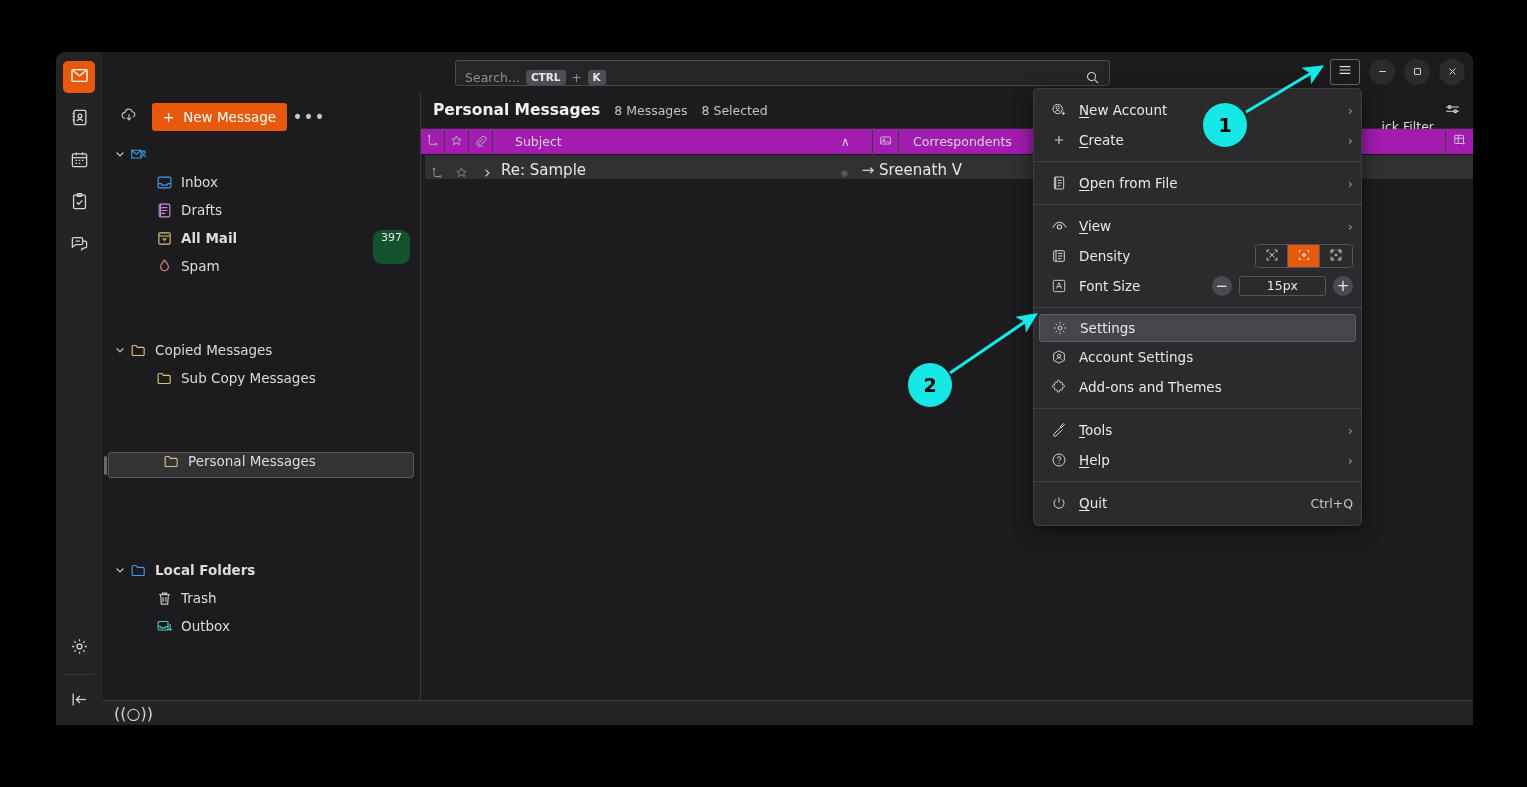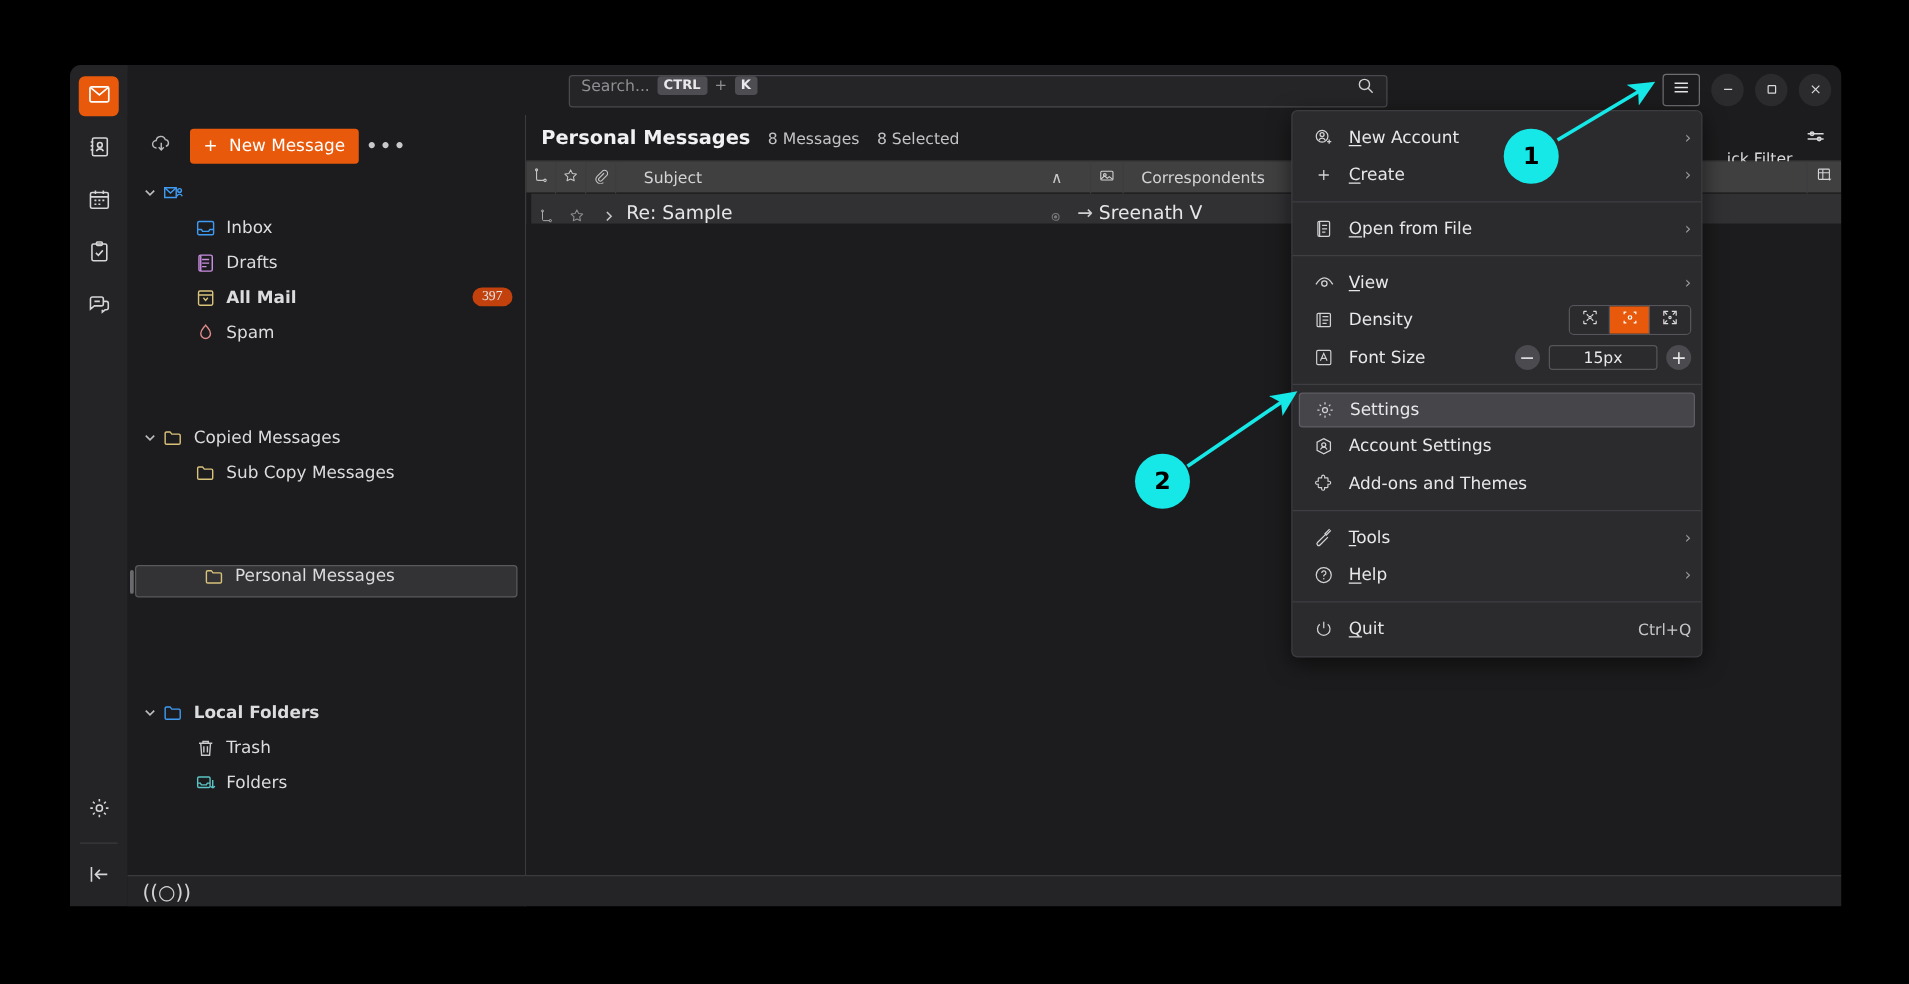"Search..." .search { align-items: flex-start -> flex-end }
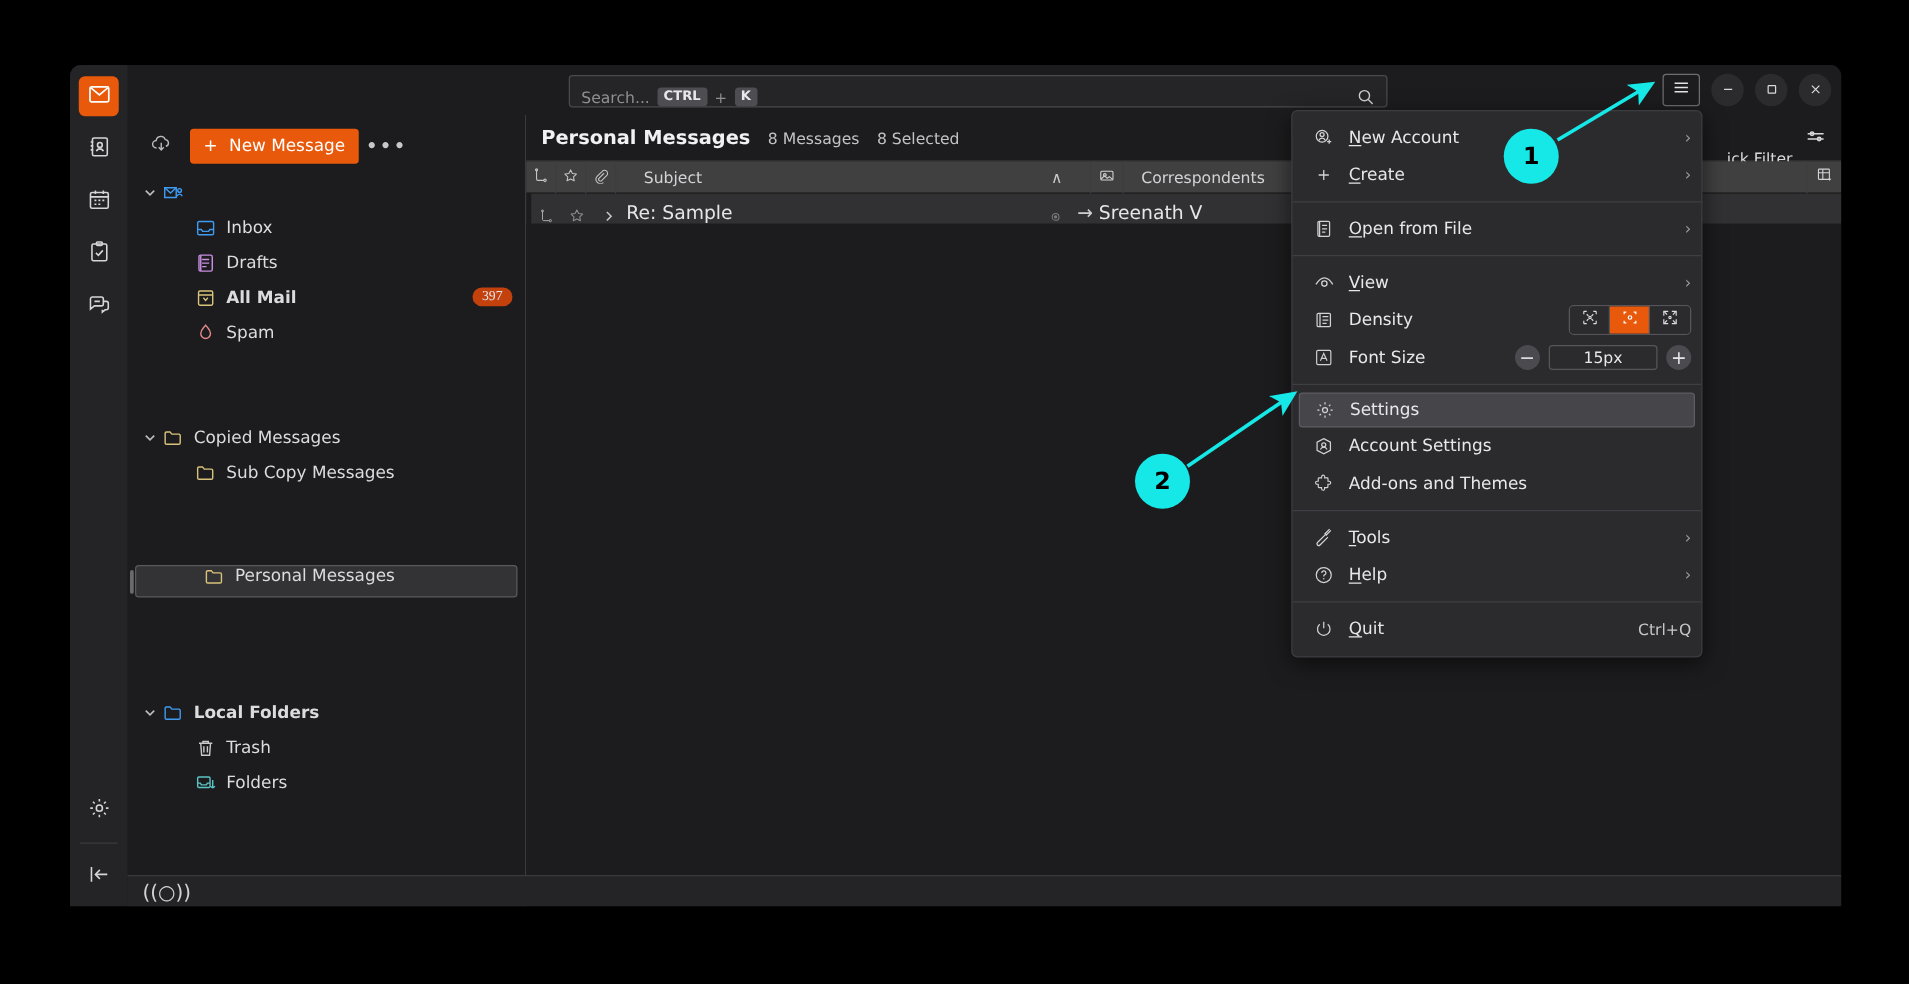"Subject" .cols { background: #404040 -> #a21caf }
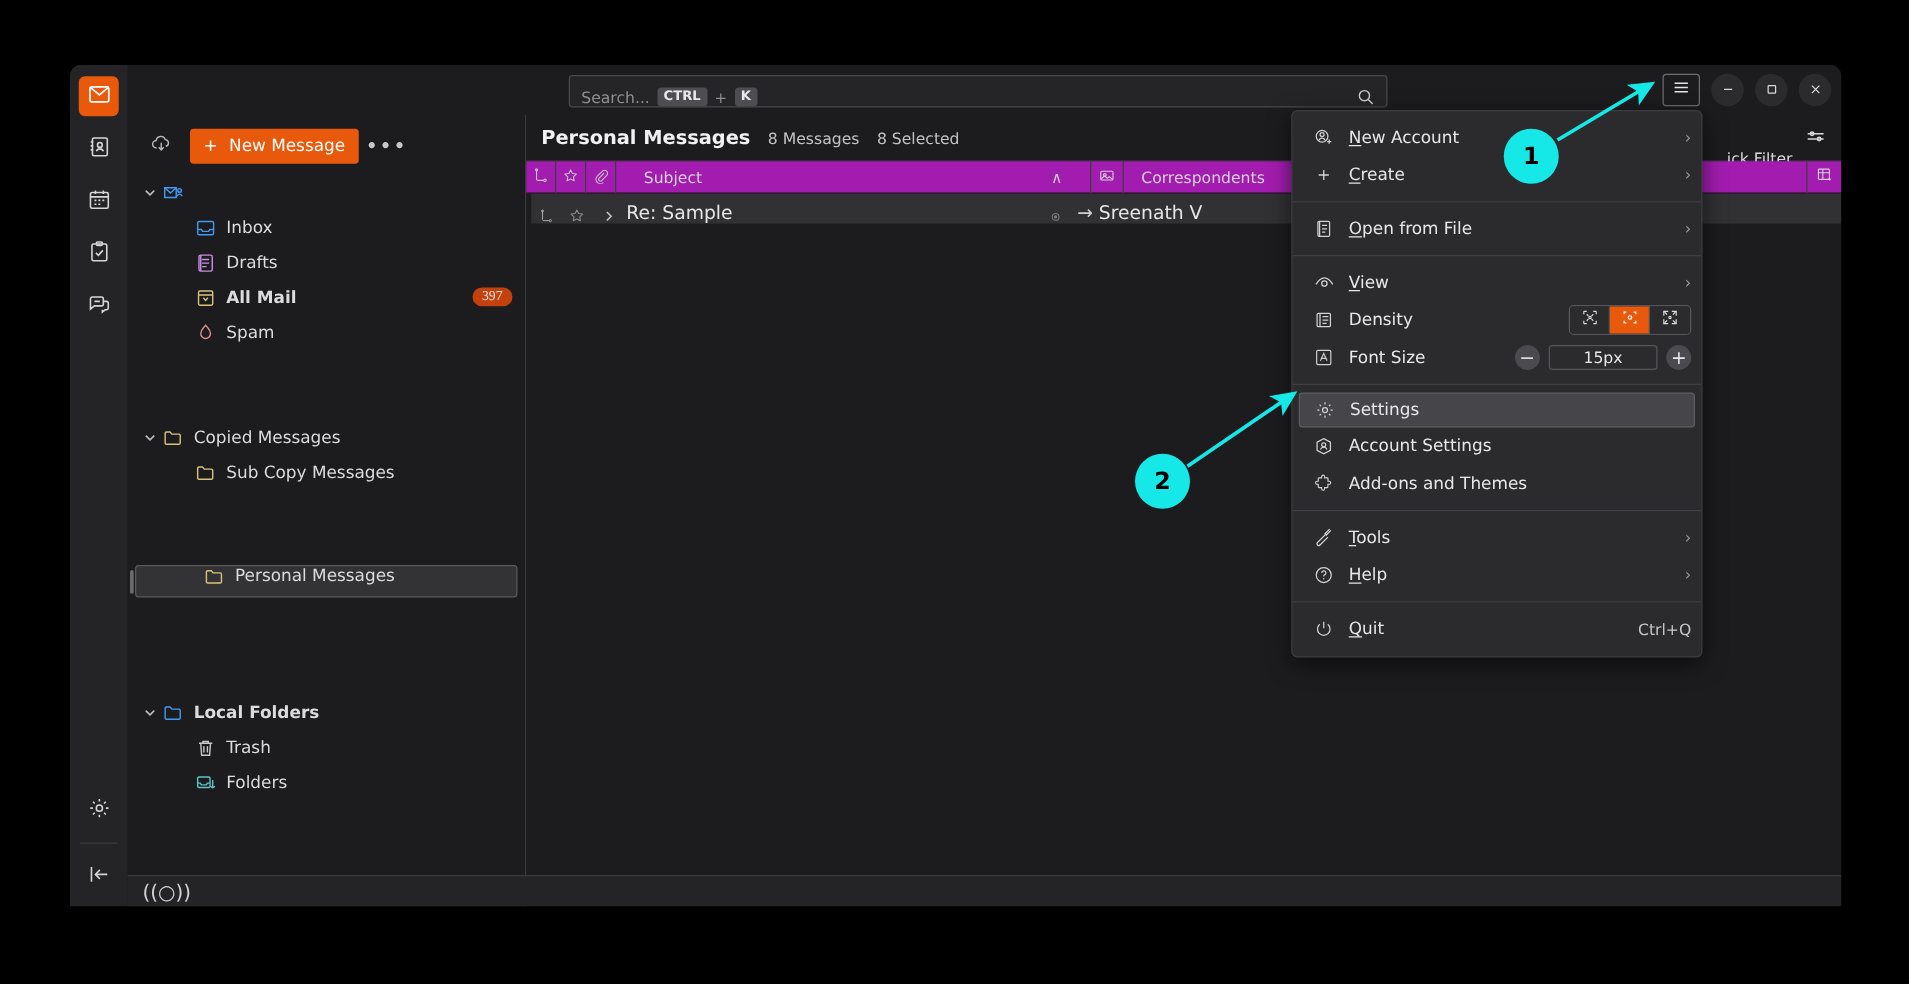"397" .badge { background: #c2410c -> #14532d; font-family: Liberation Serif, serif -> none; padding: 1px 8px 2px -> 1px 8px 20px }
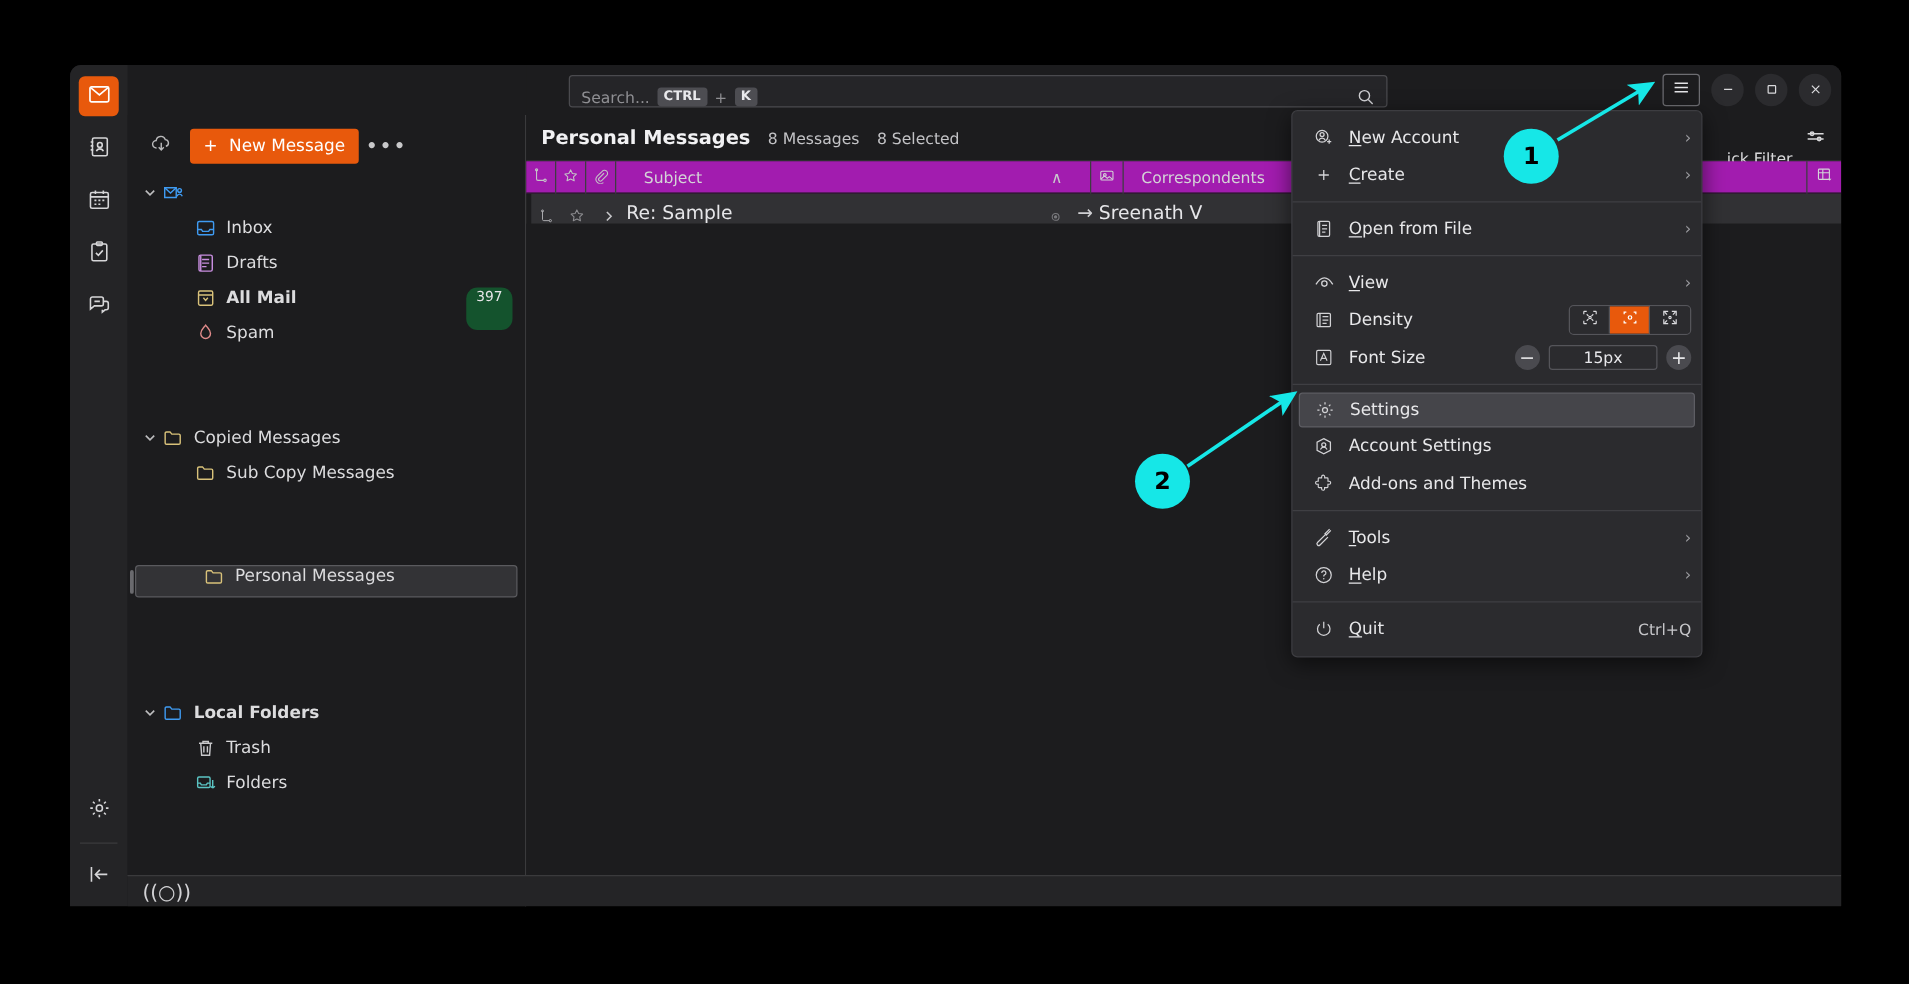"Folders" span.tlabel { text: Folders -> Outbox }
